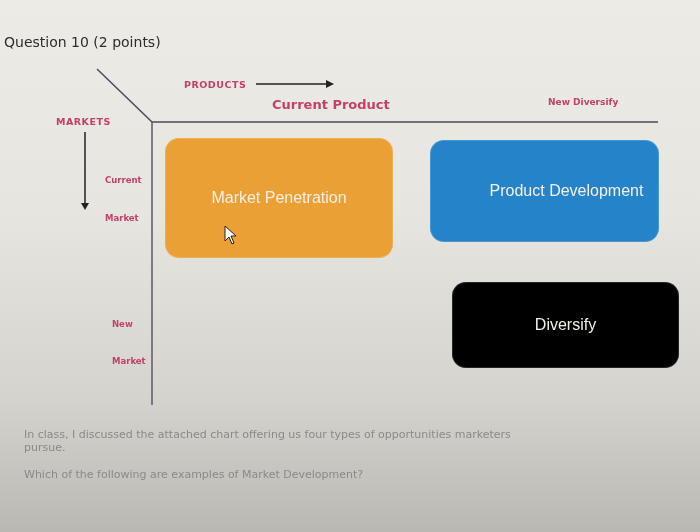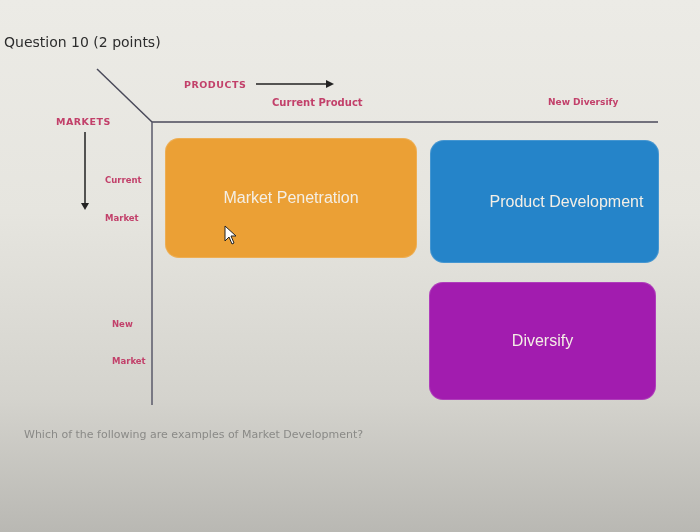"Current Product" .lbl-cur-prod { font-size: 10px -> 13px }
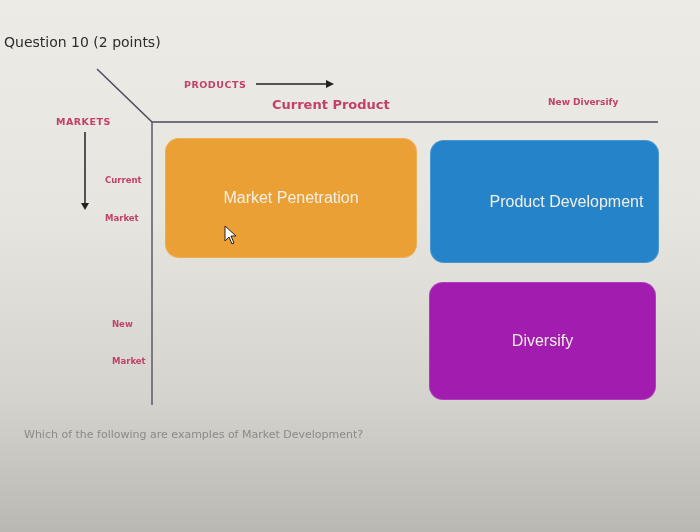"Market Penetration" .box-mp { width: 252px -> 228px }
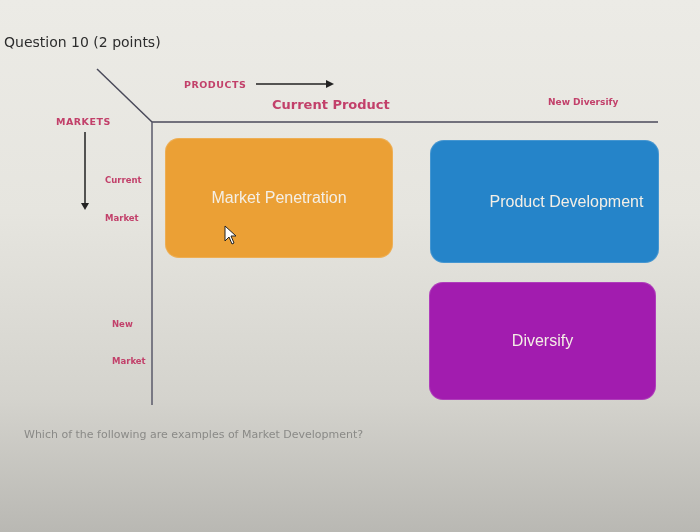"Product Development" .box-pd { height: 123px -> 102px }
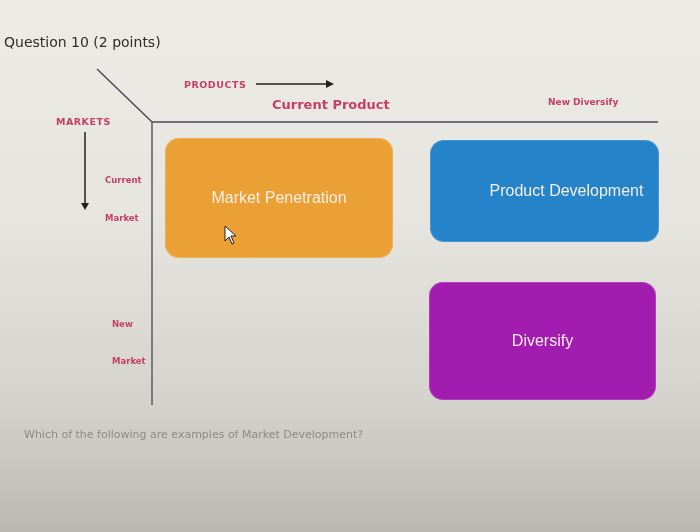"Diversify" .box-dv { background: #a21caf -> #000000; height: 118px -> 86px; left: 429px -> 452px }
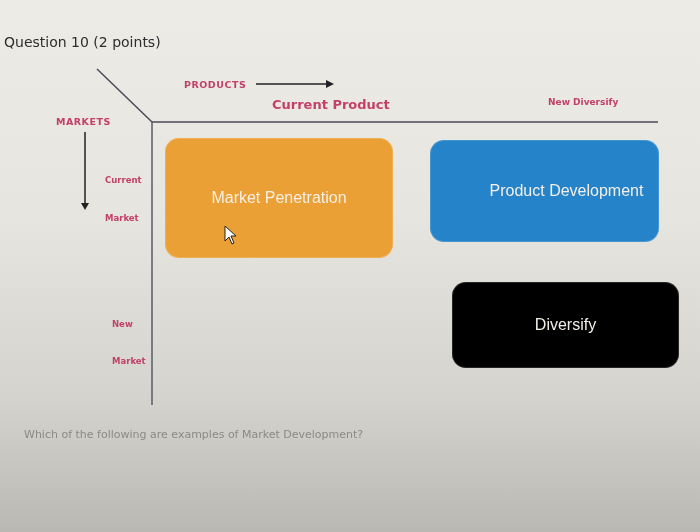"In class, I discussed the" p { html: none -> <p>In class, I discussed the attached chart offering us four types of opportunities marketers pursue.</p> }
